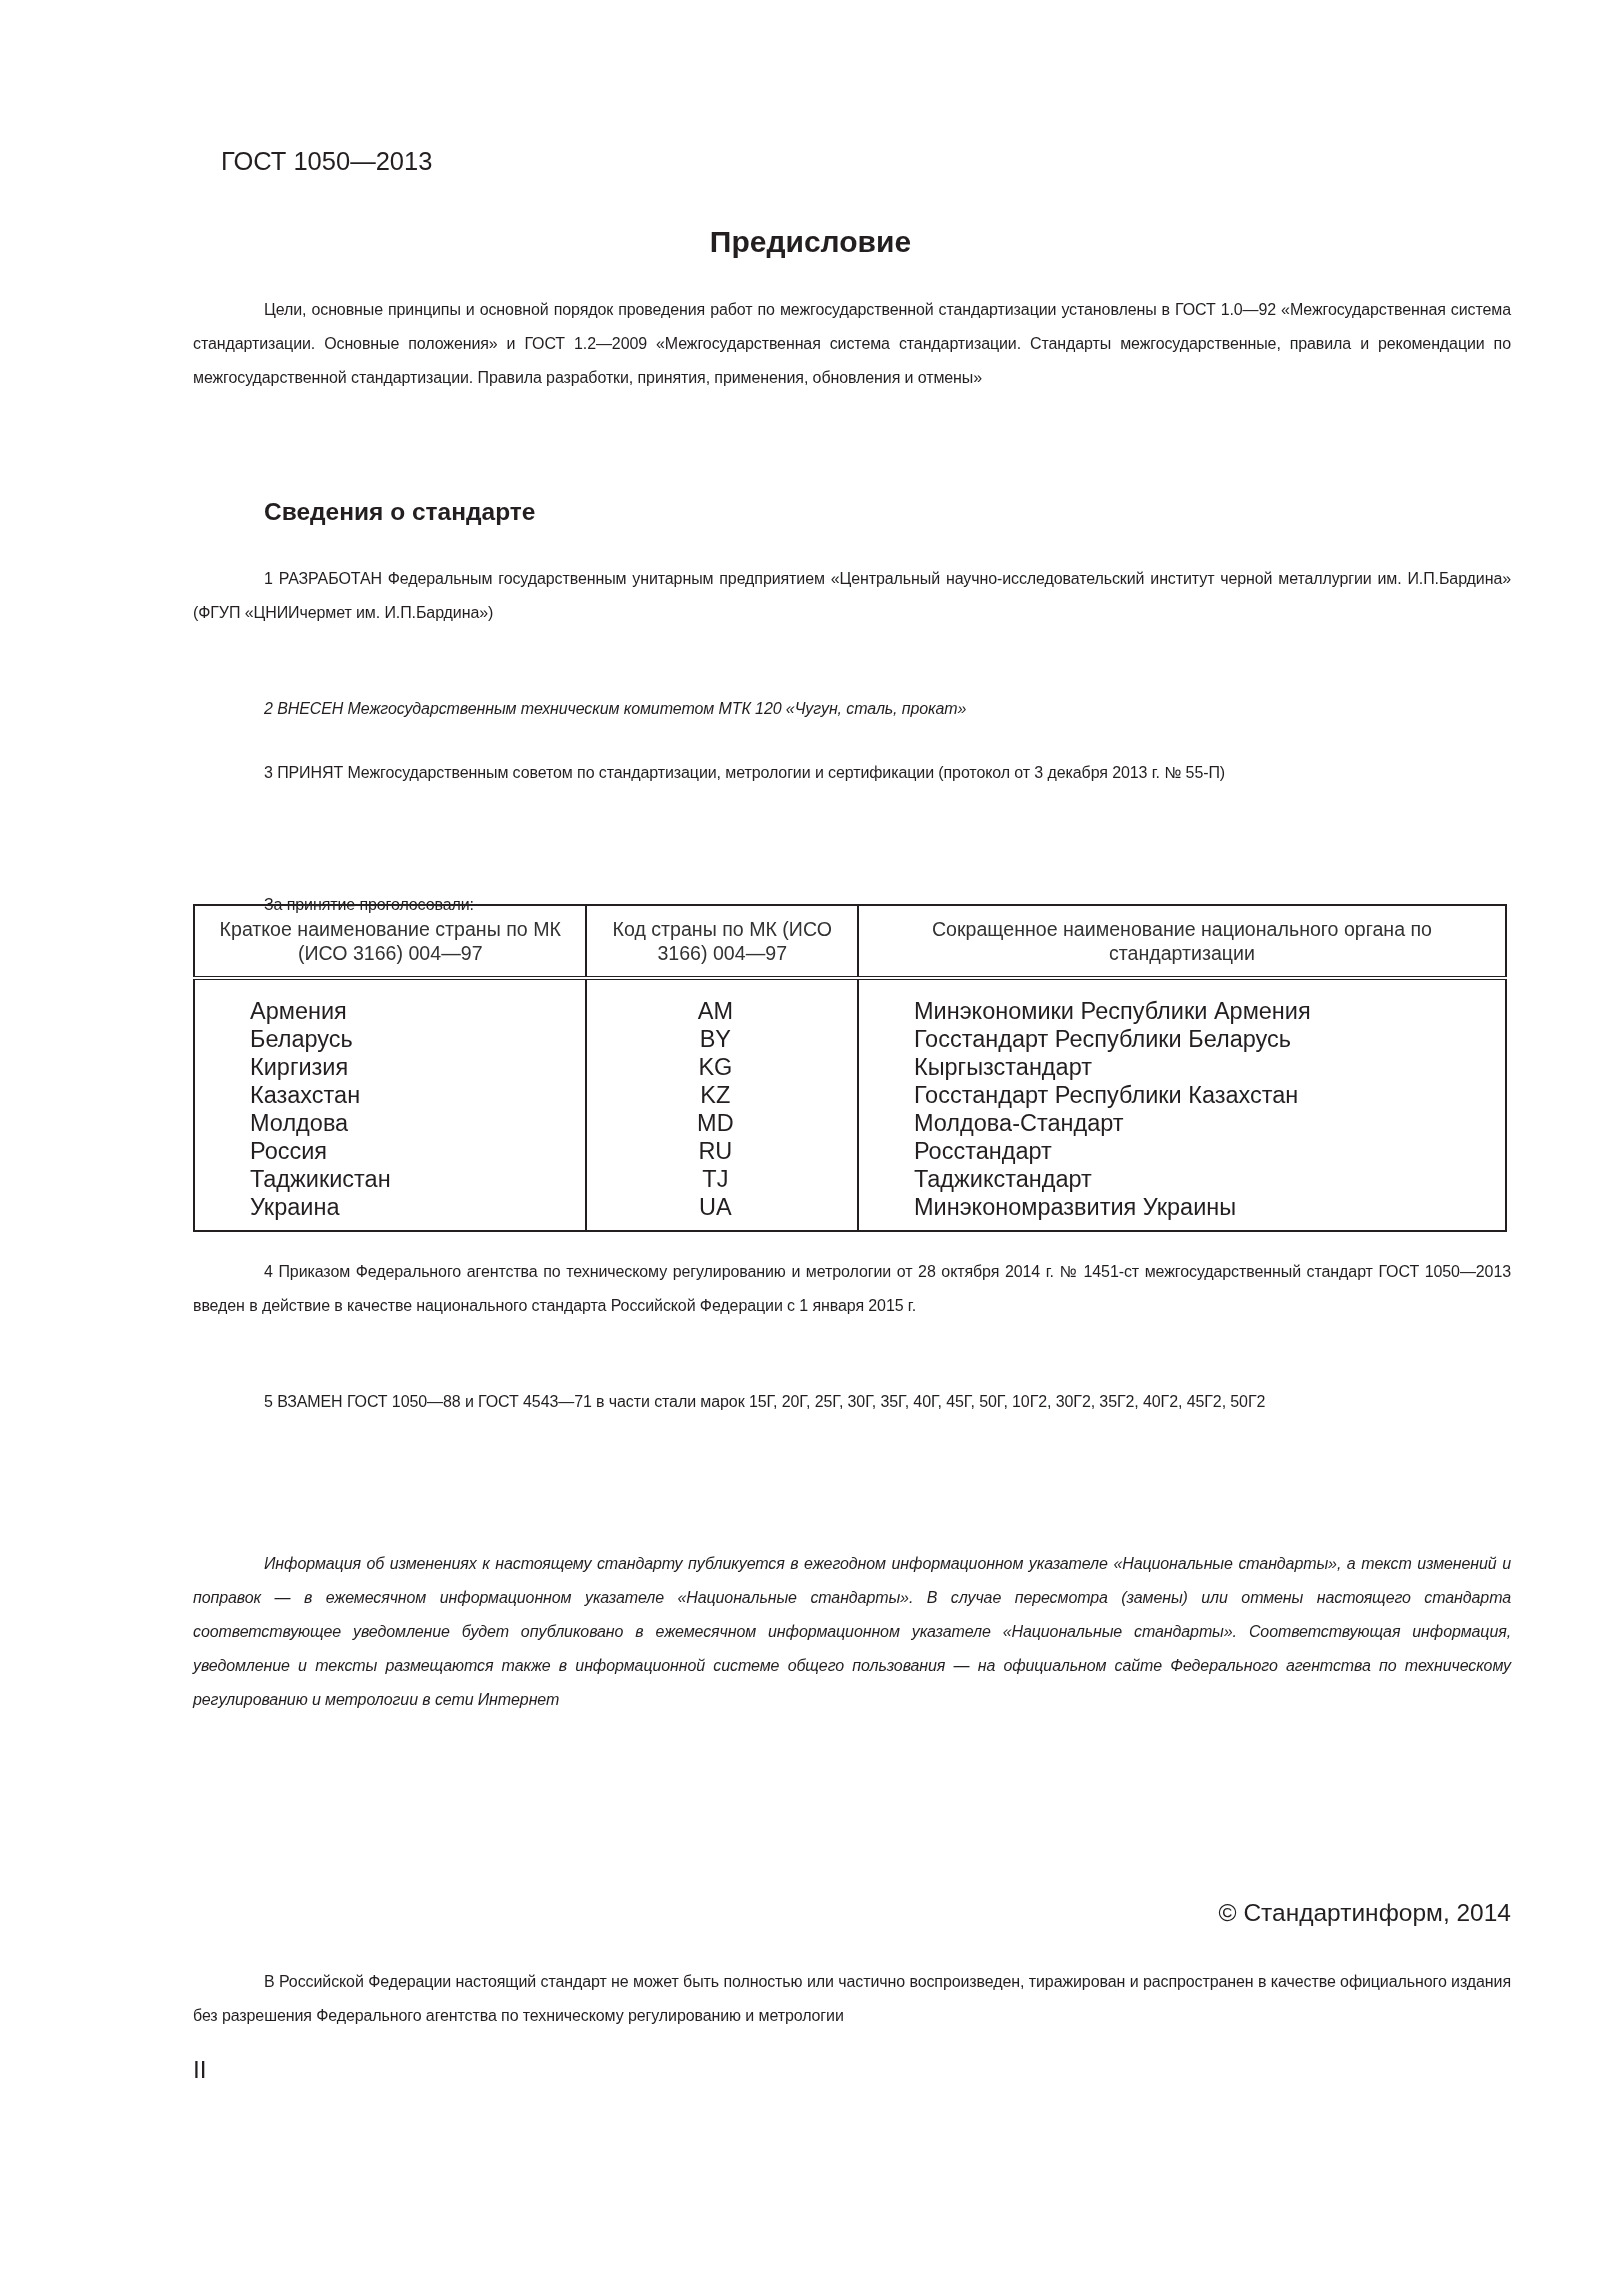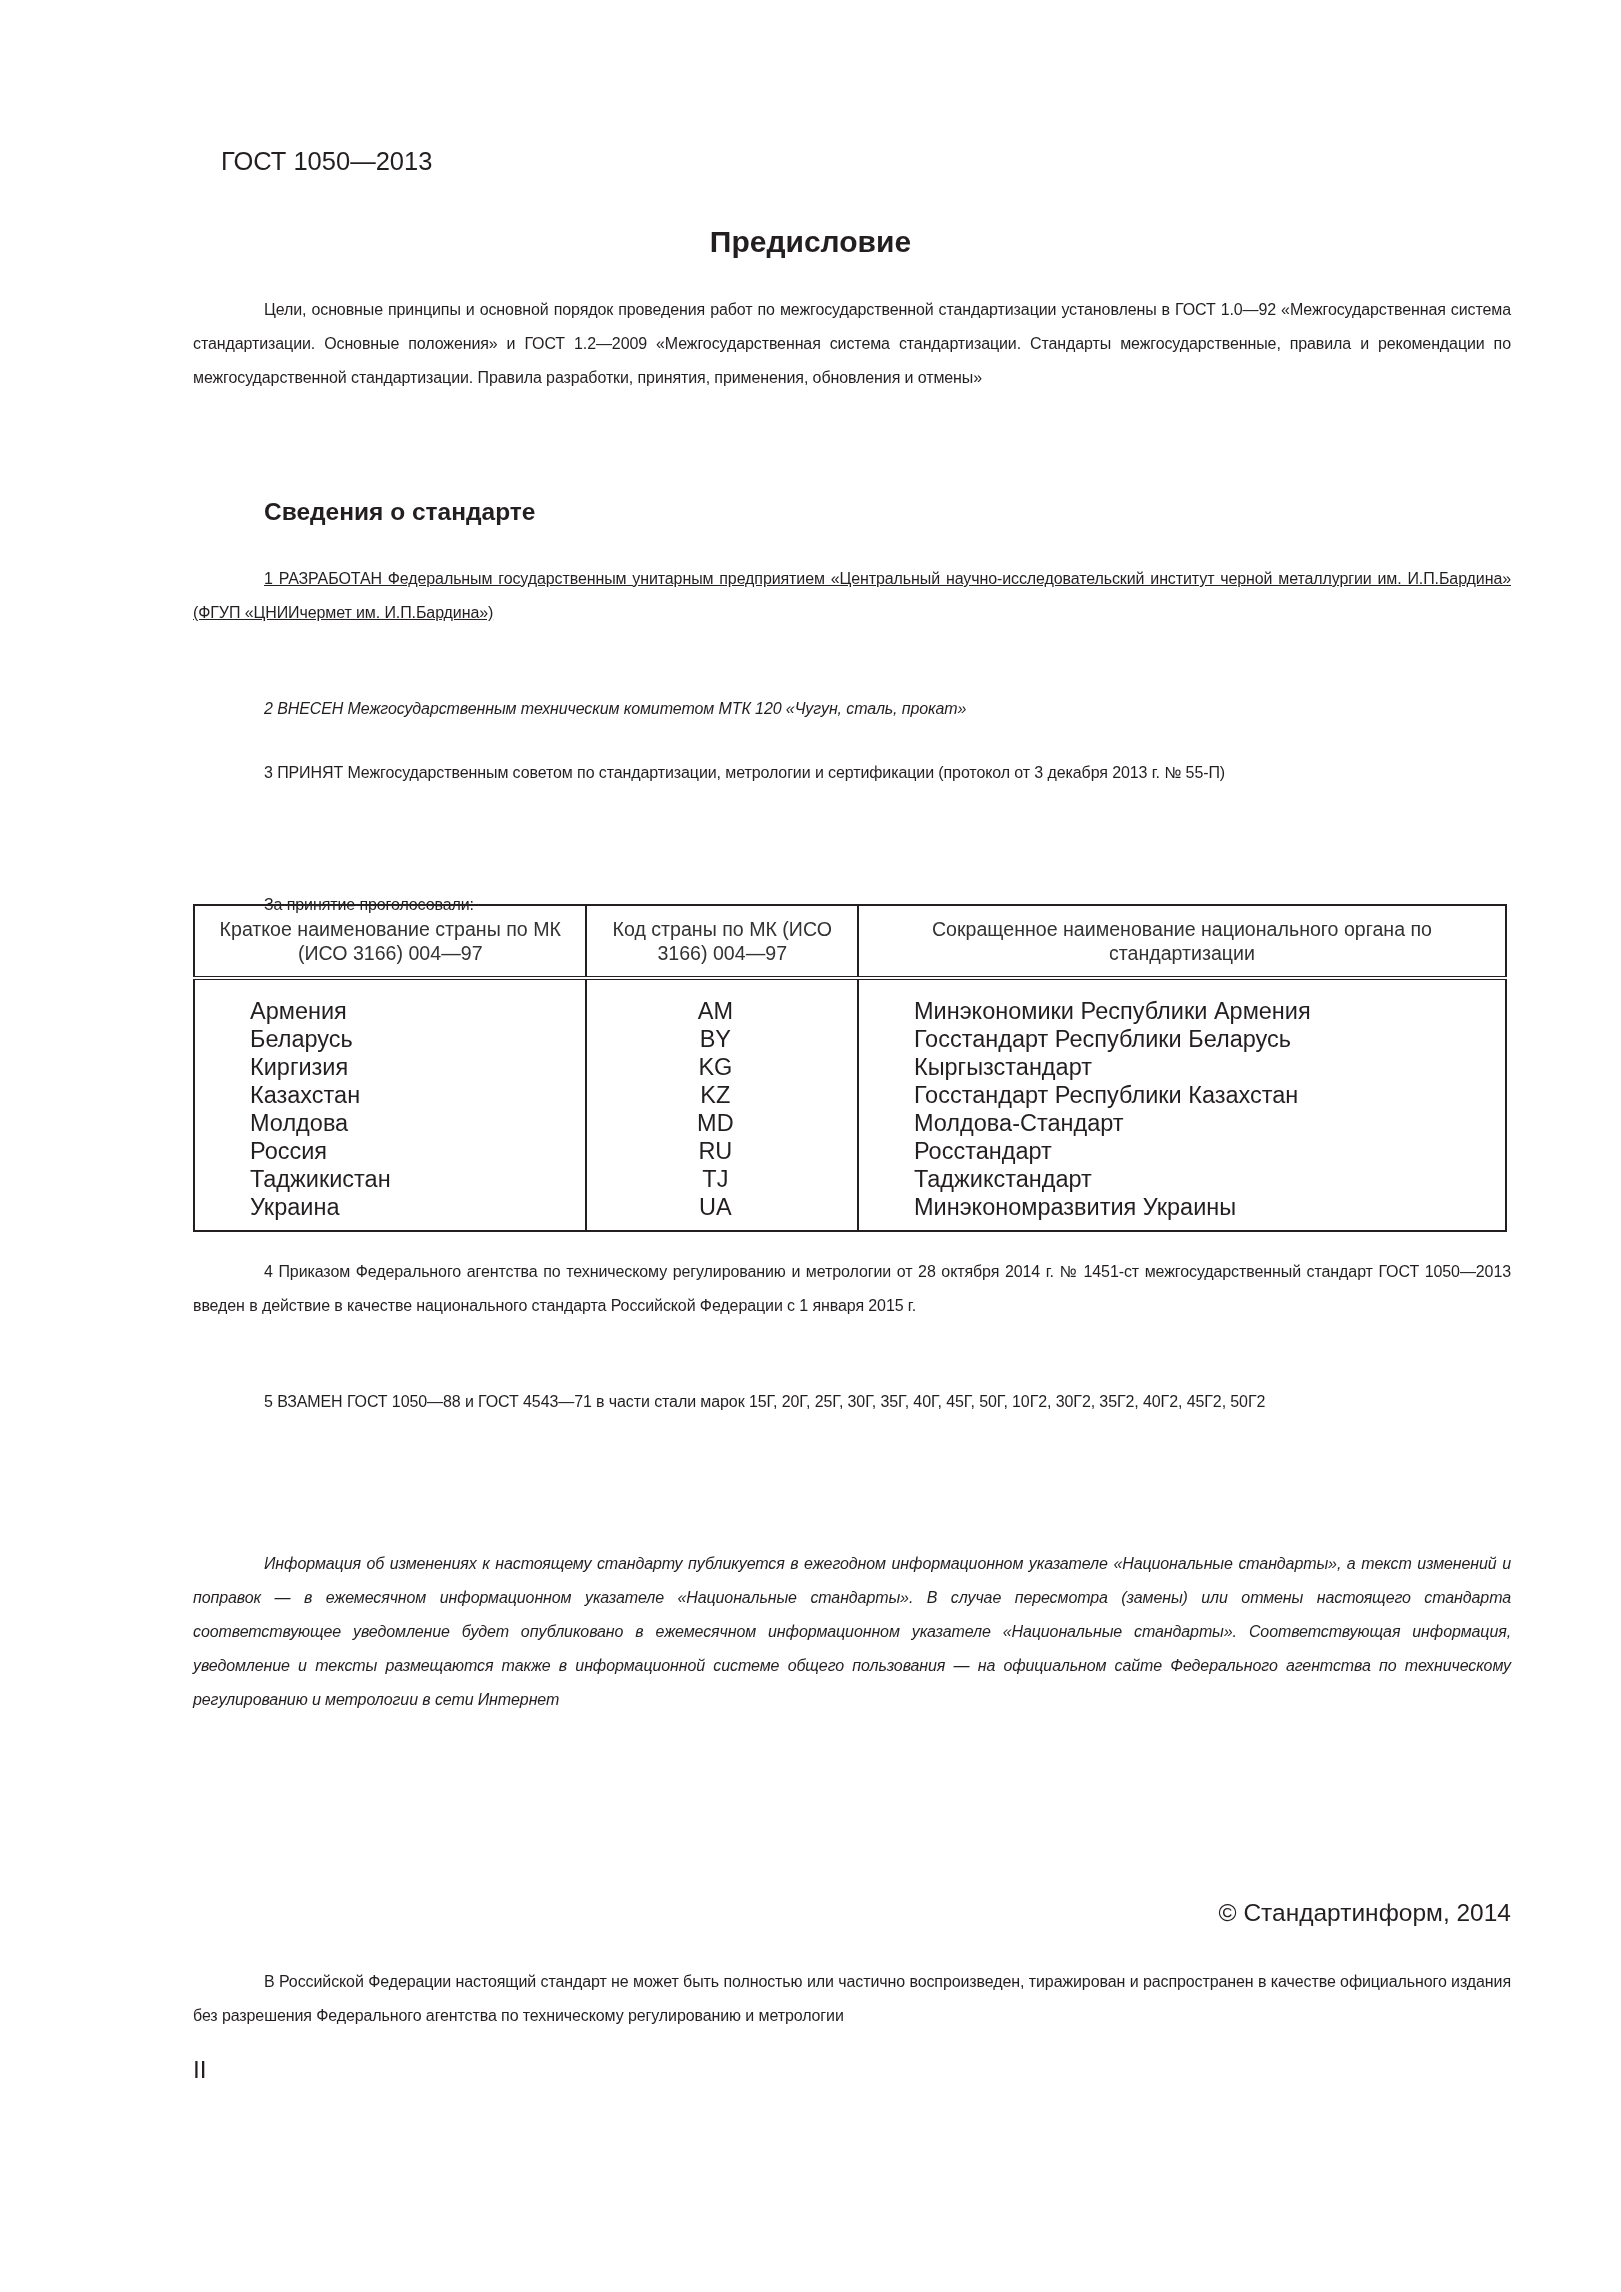"1 РАЗРАБОТАН Федеральным государственным" div.blk { text-decoration: underline -> none }
